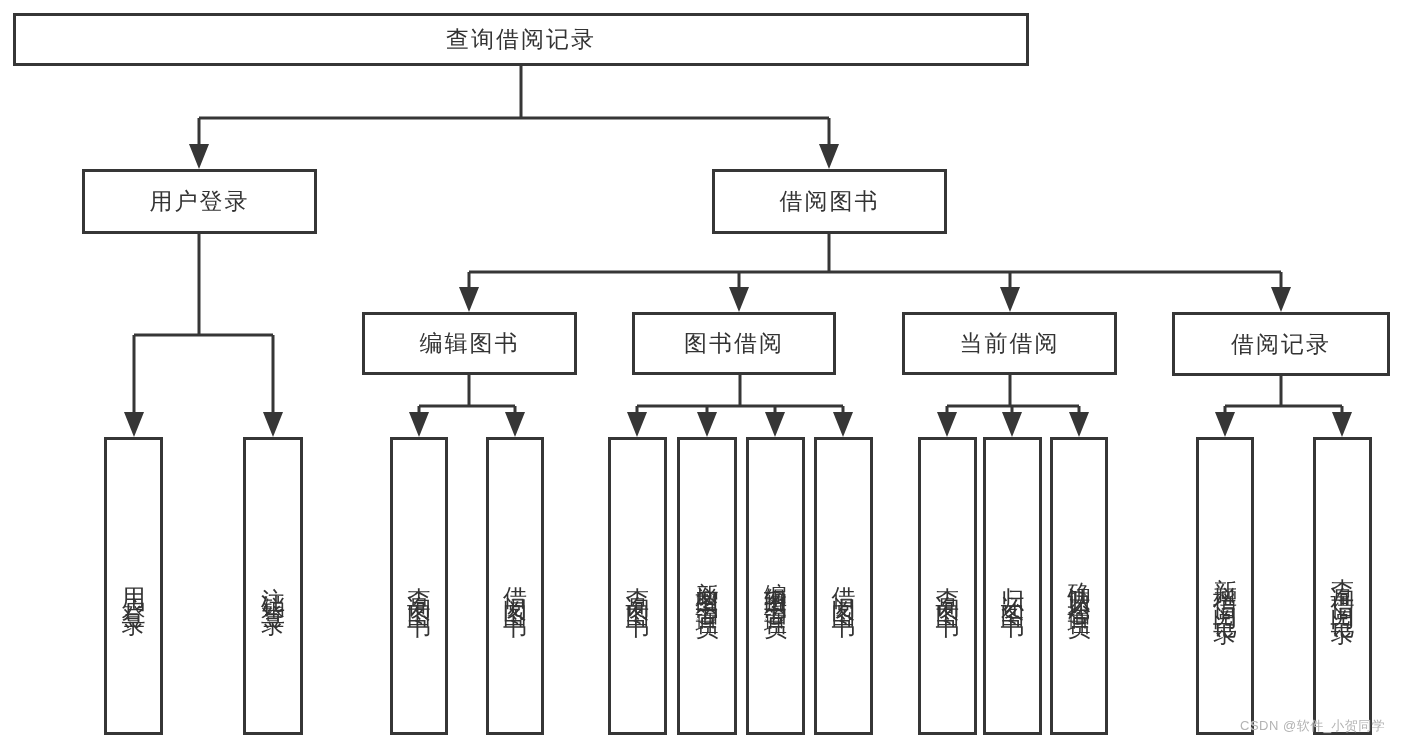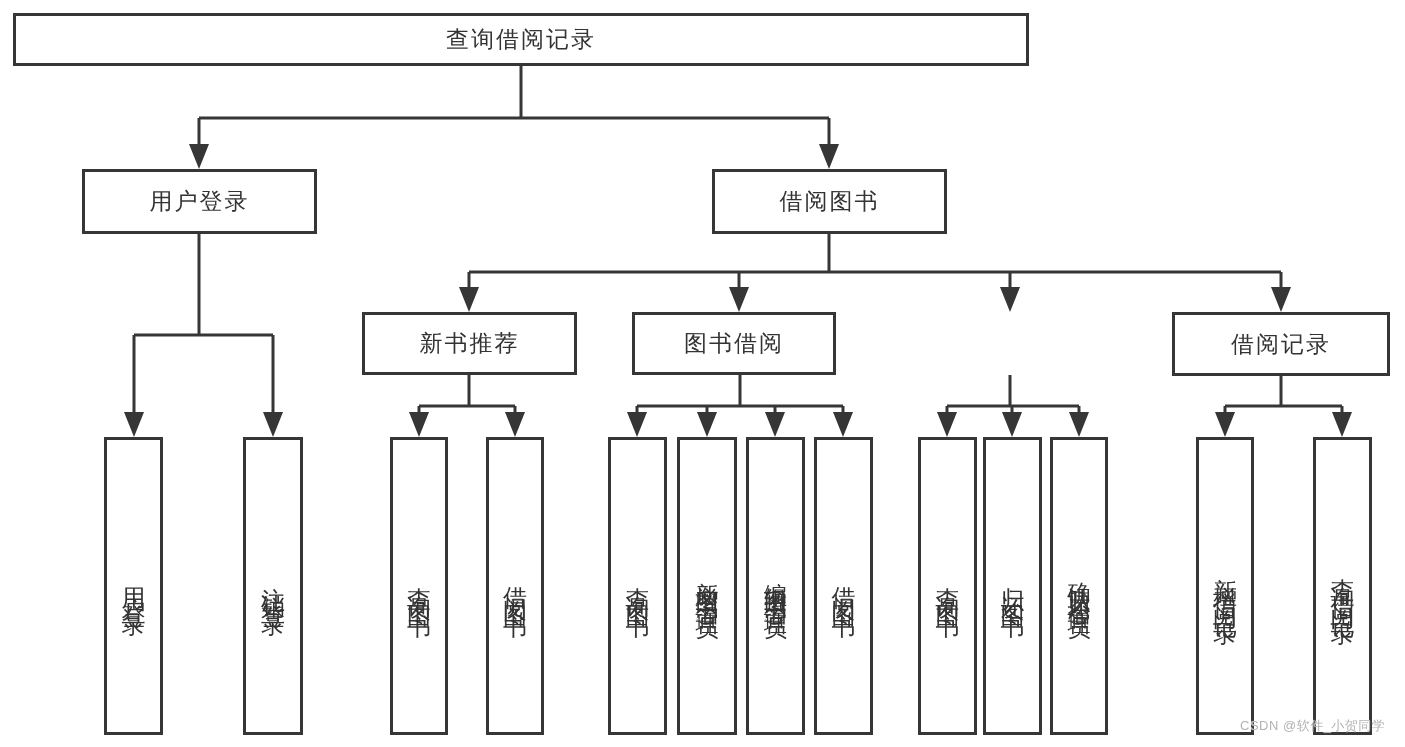"新书推荐" div.node { text: 新书推荐 -> 编辑图书 }
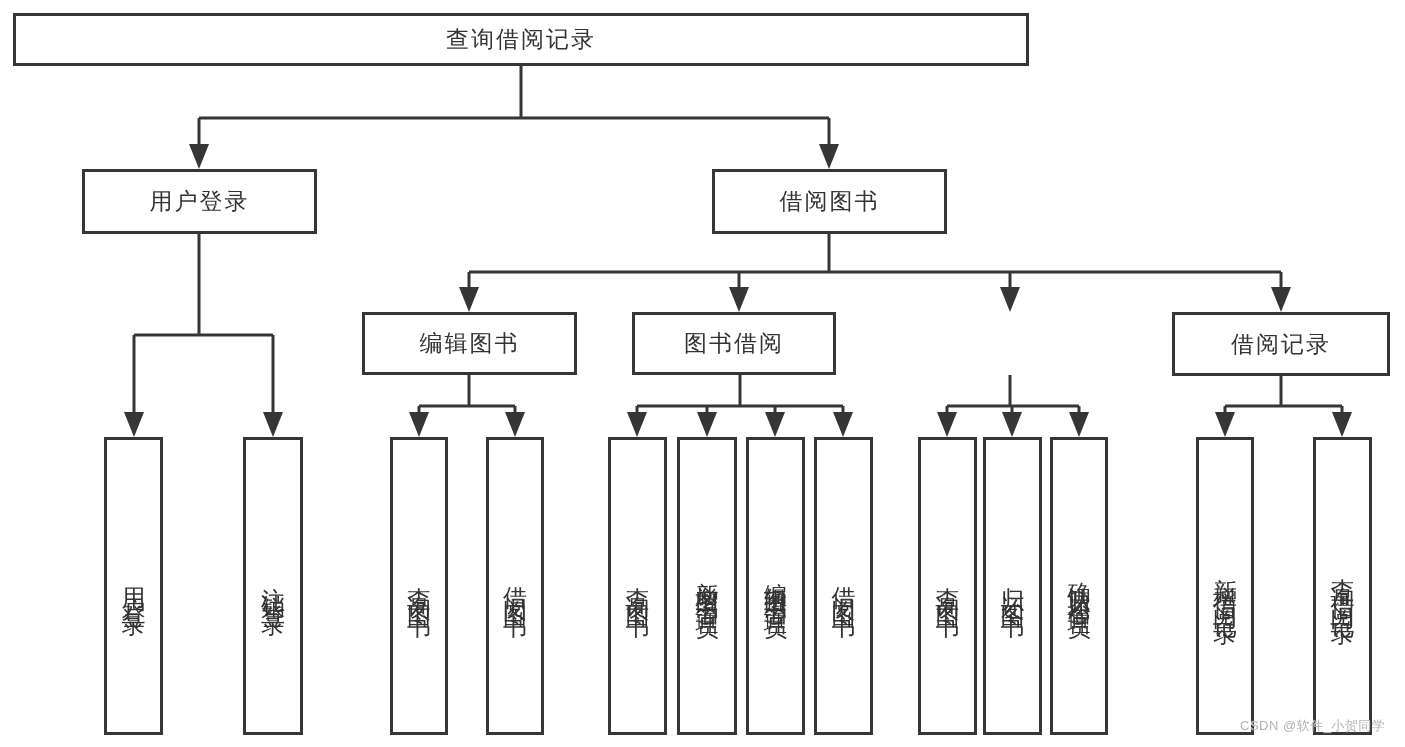"当前借阅" div.node { html: none -> <div>当前借阅</div> }
